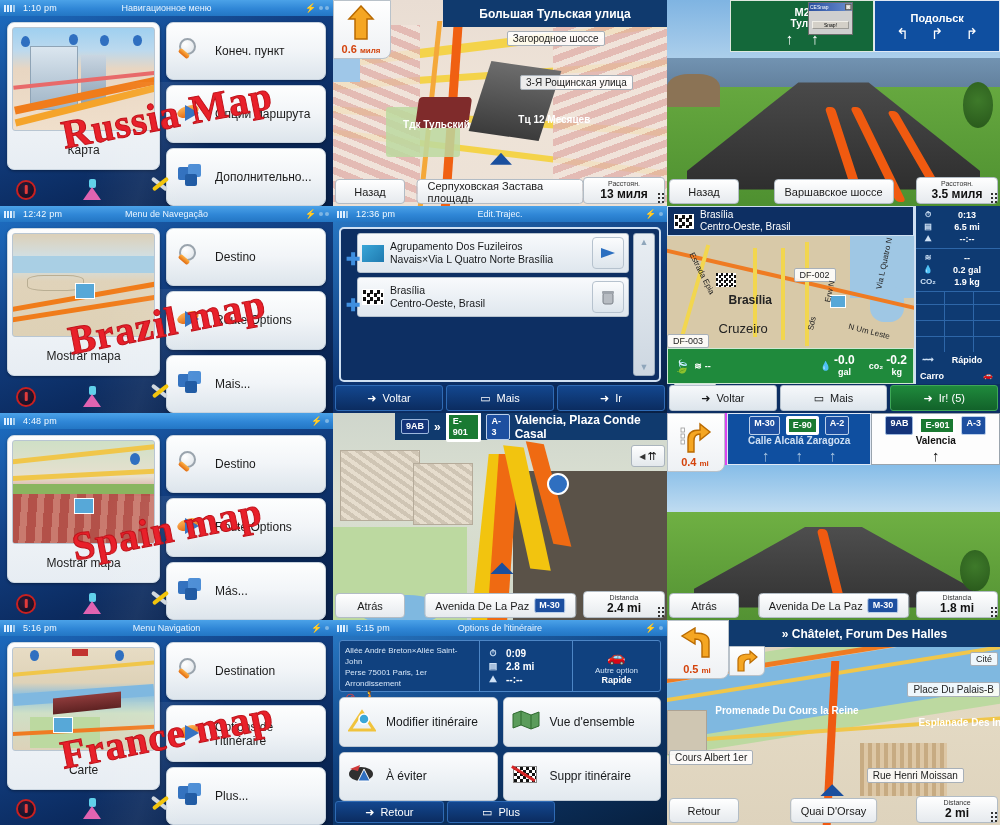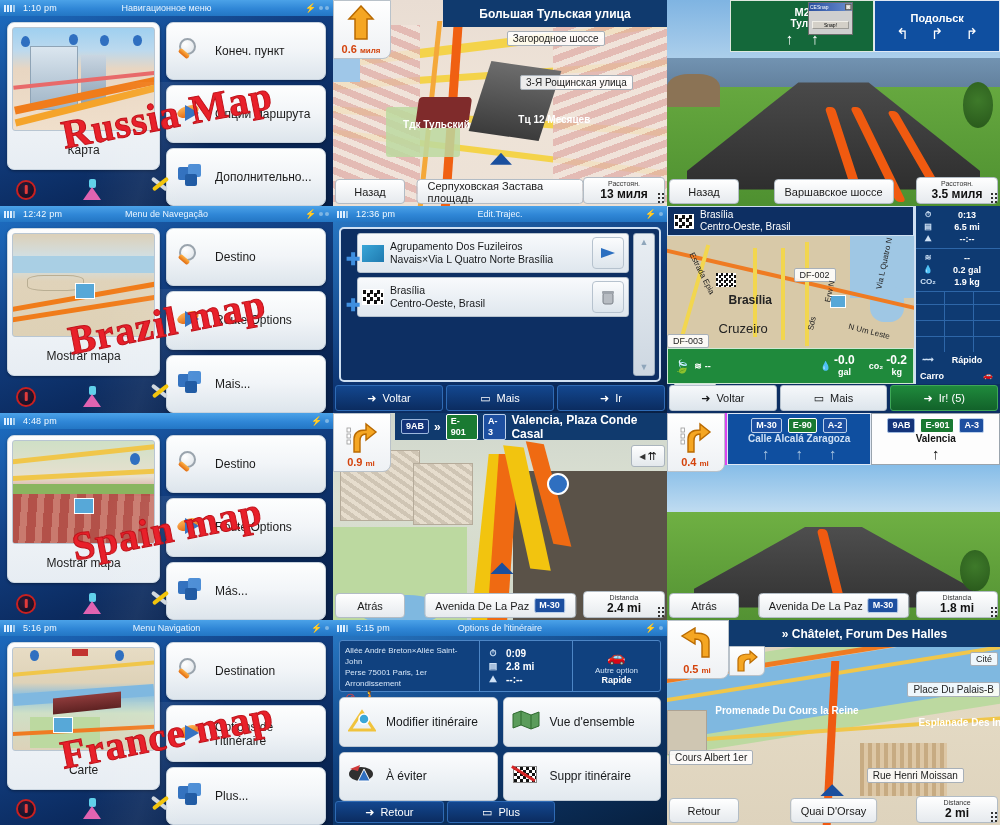"E-901" .badge.green { border: 1px solid #ffffff -> 3px solid #ffffff }
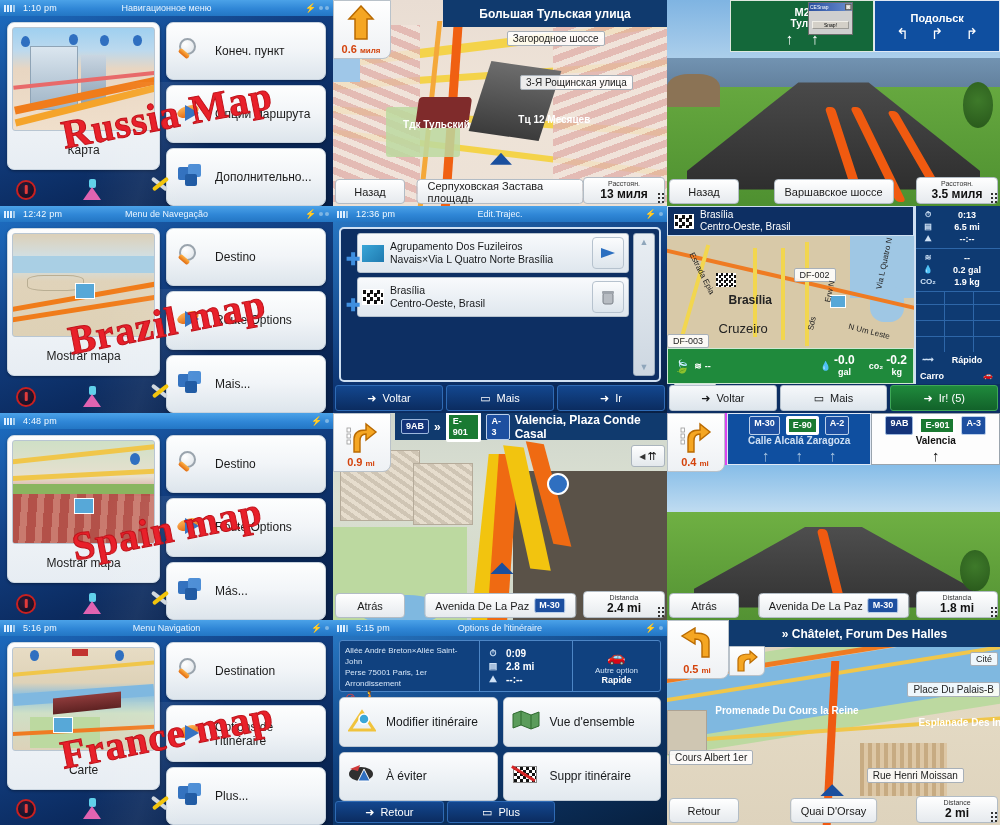"0.9 mi" div.turnpanel { html: <div> <div> <svg> <path></path> <rect></rect> <rect></rect> <rect></rect> </svg> </div> <div> <span>0.9</span> <small>mi</small> </div> </div> -> none }
